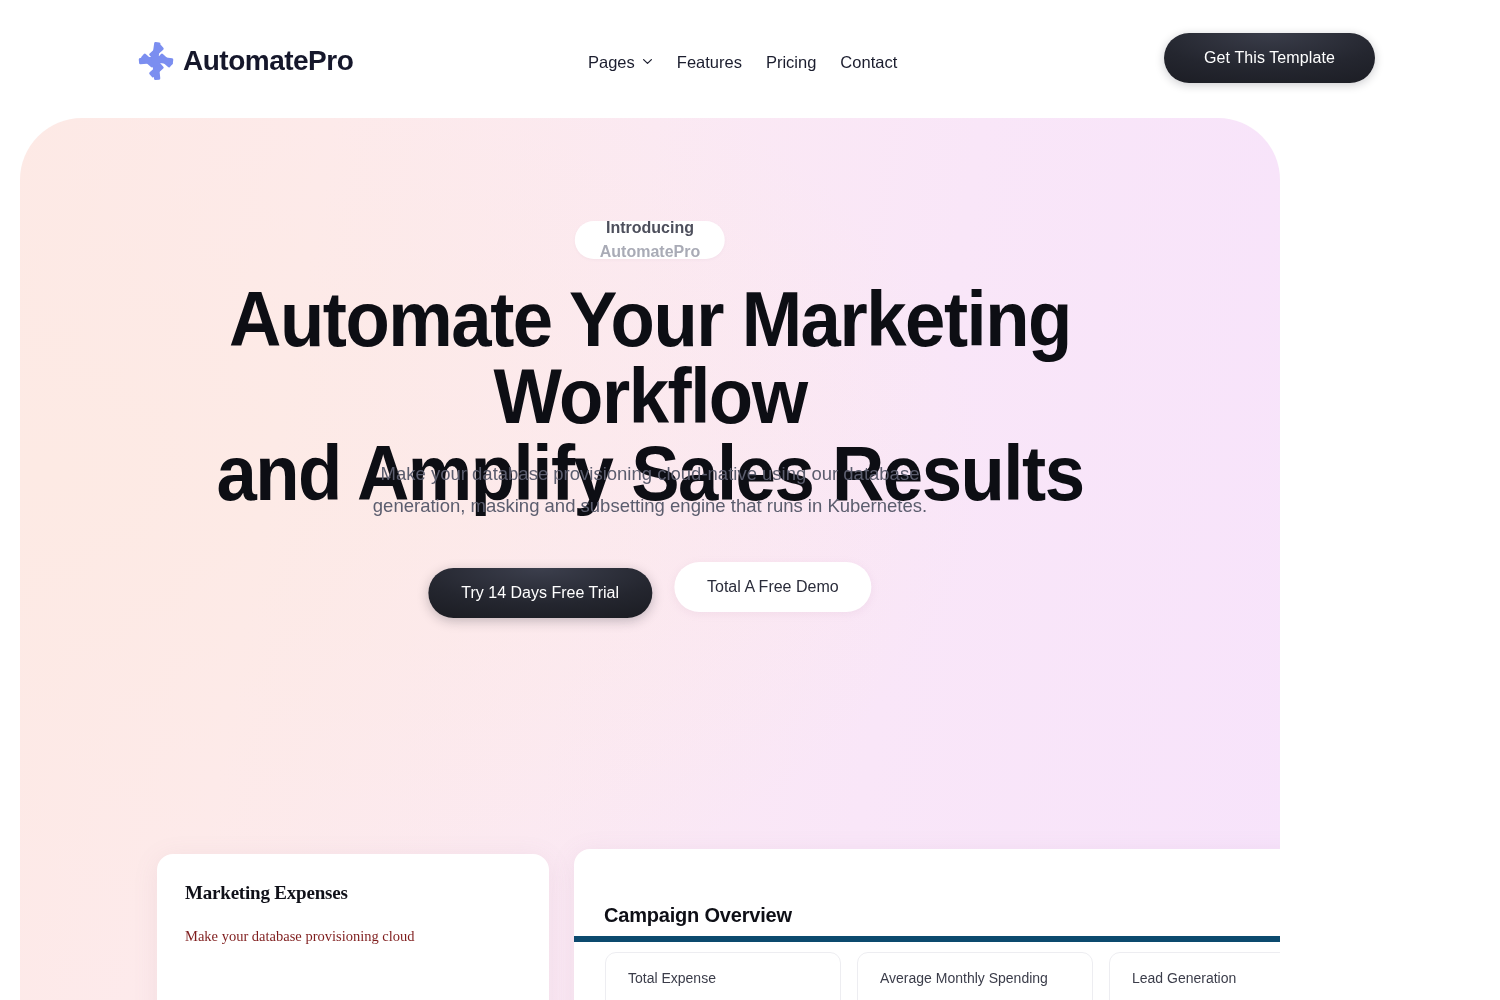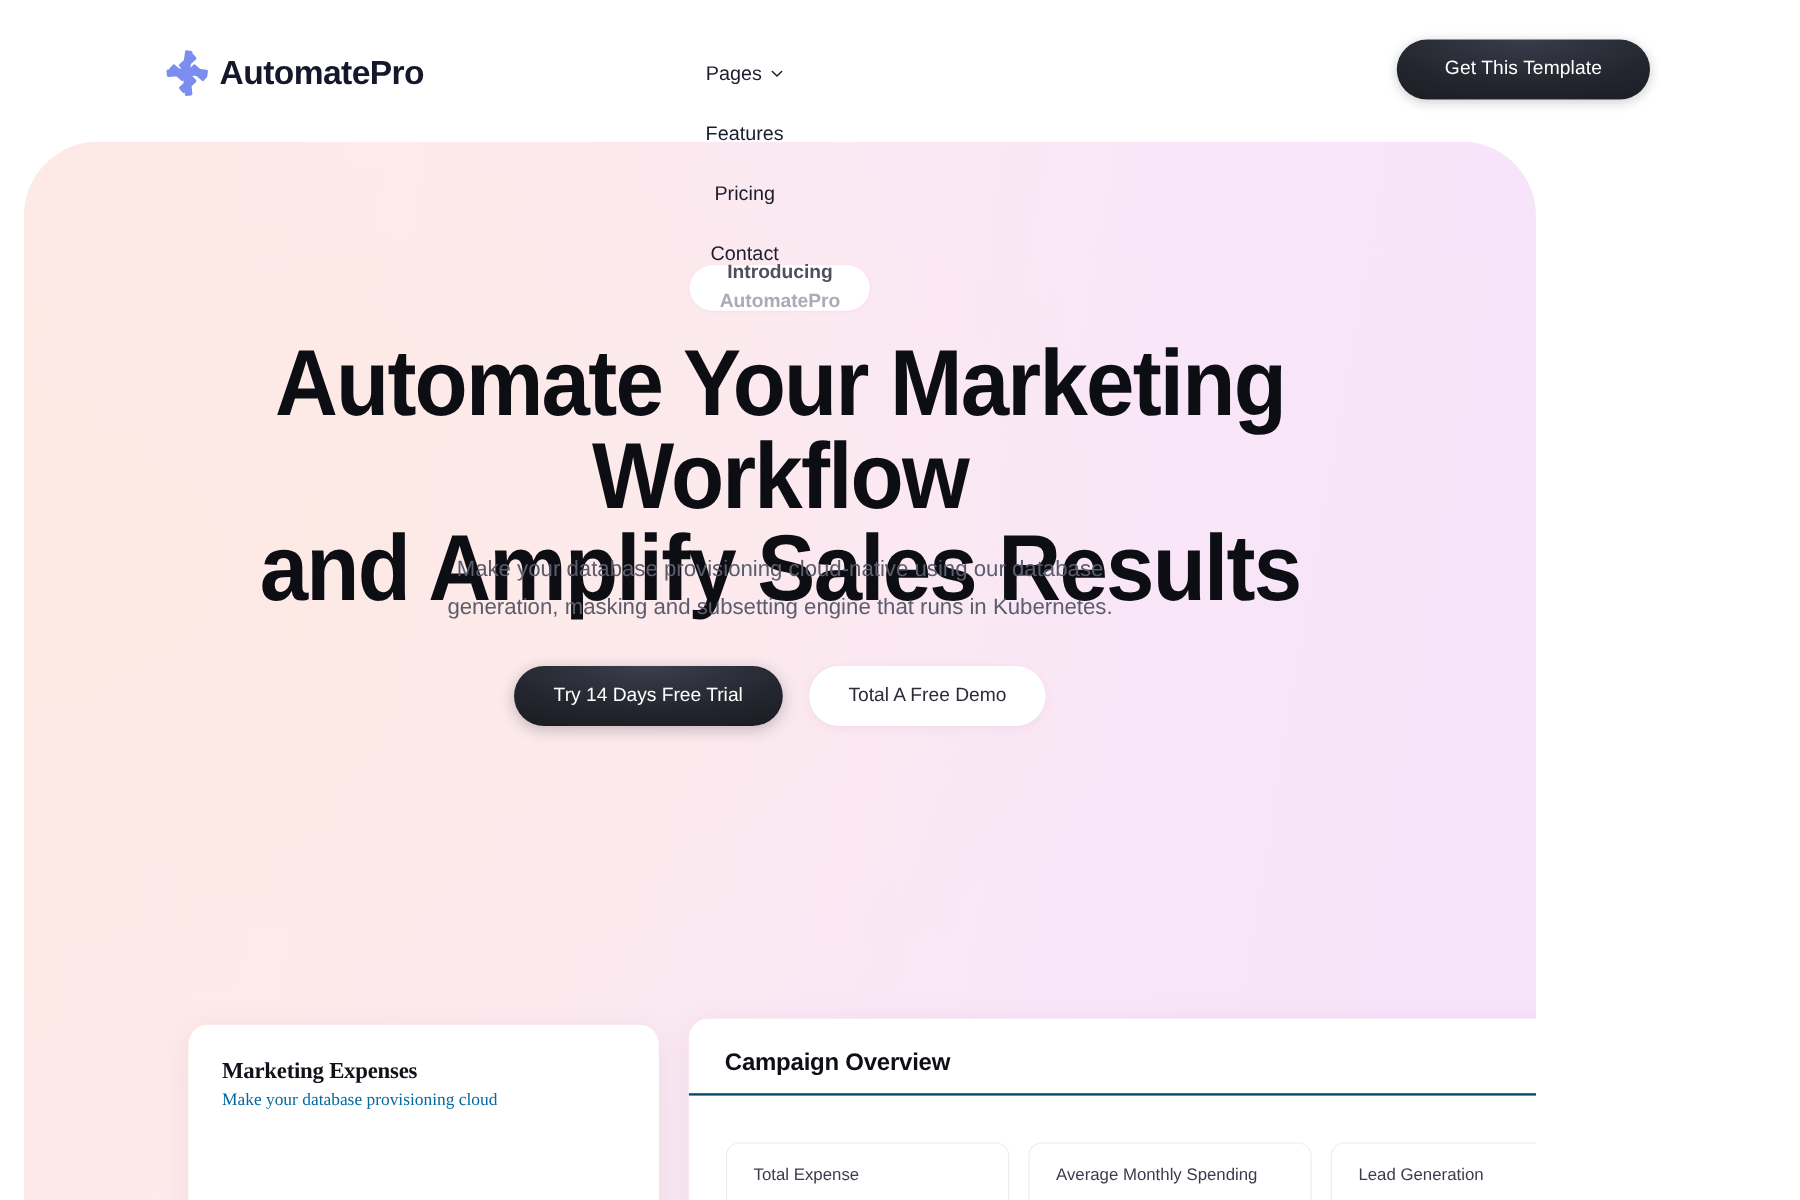"Pages" .nav { flex-direction: column -> none }
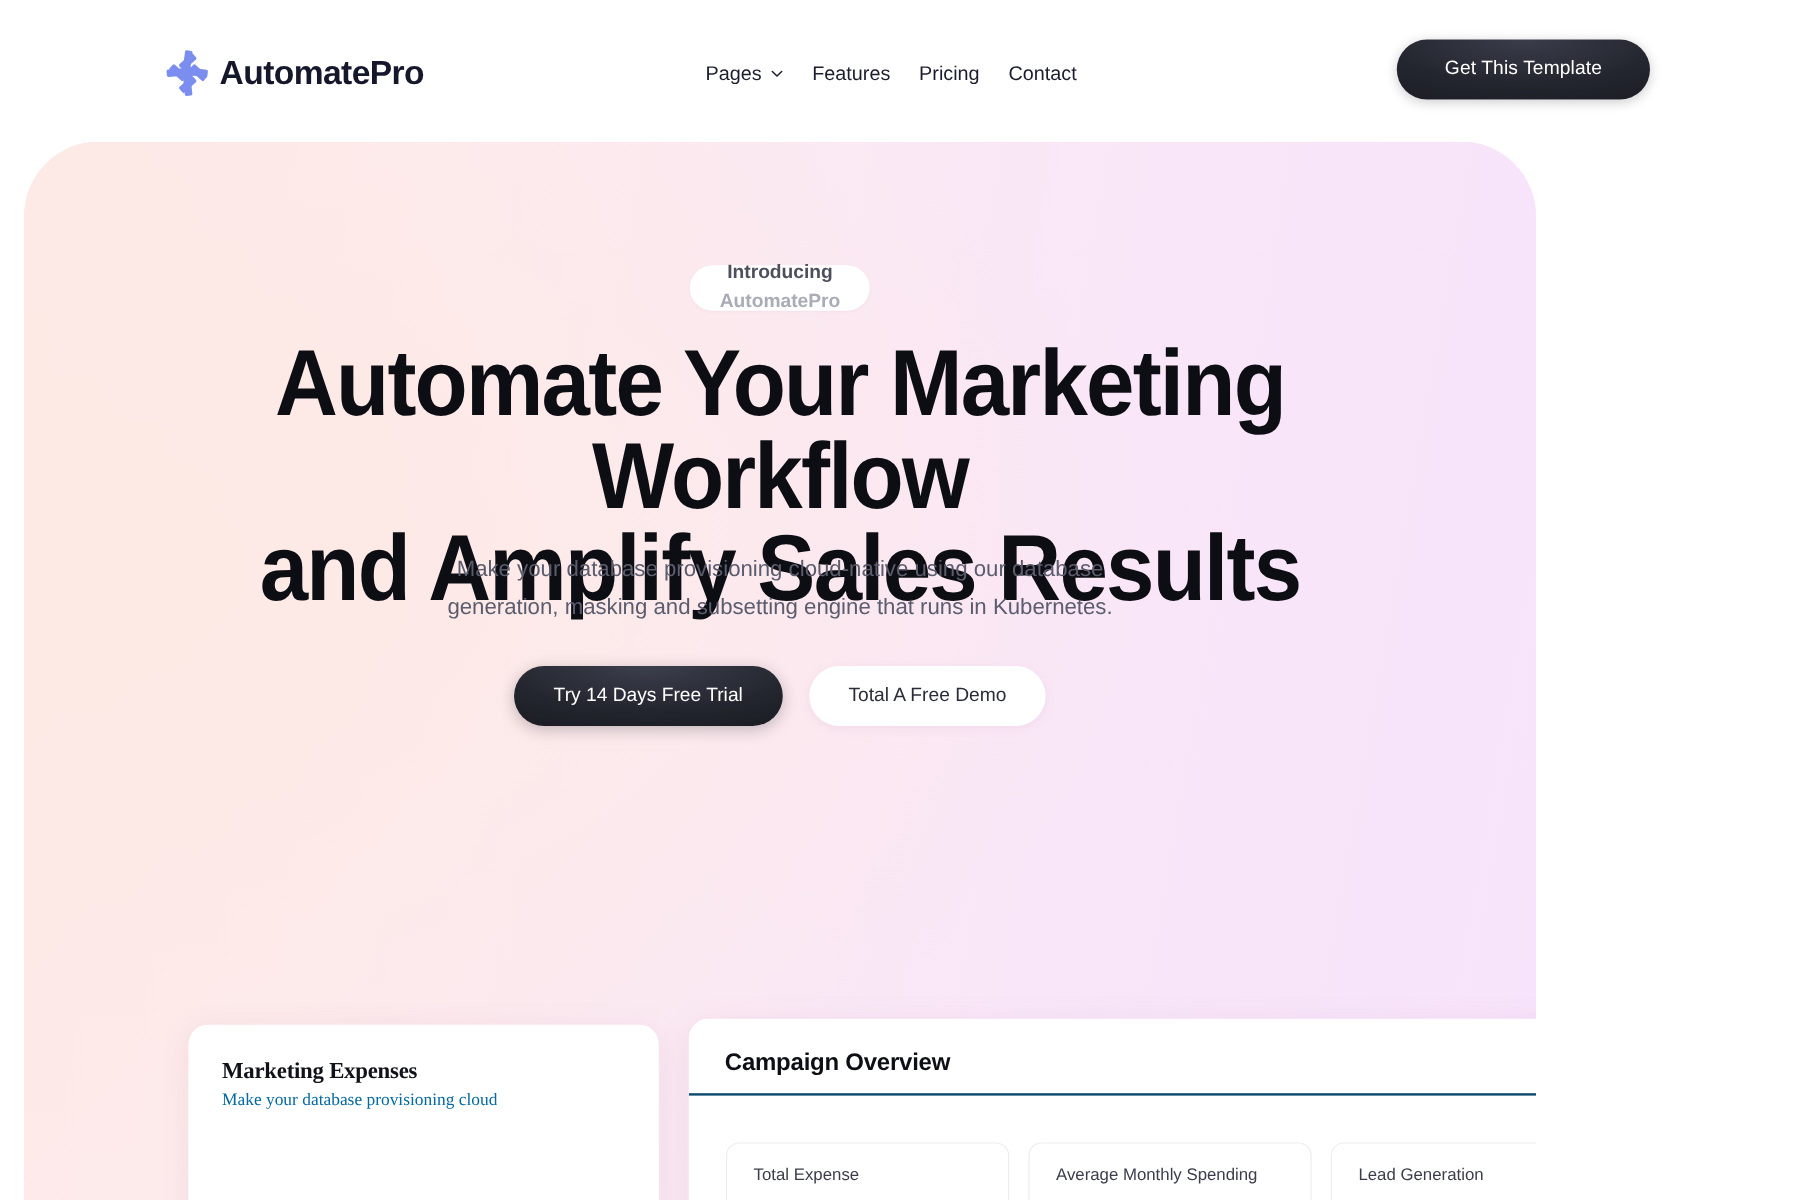"Try 14 Days Free Trial" .btn-dark { margin-top: none -> 13px }
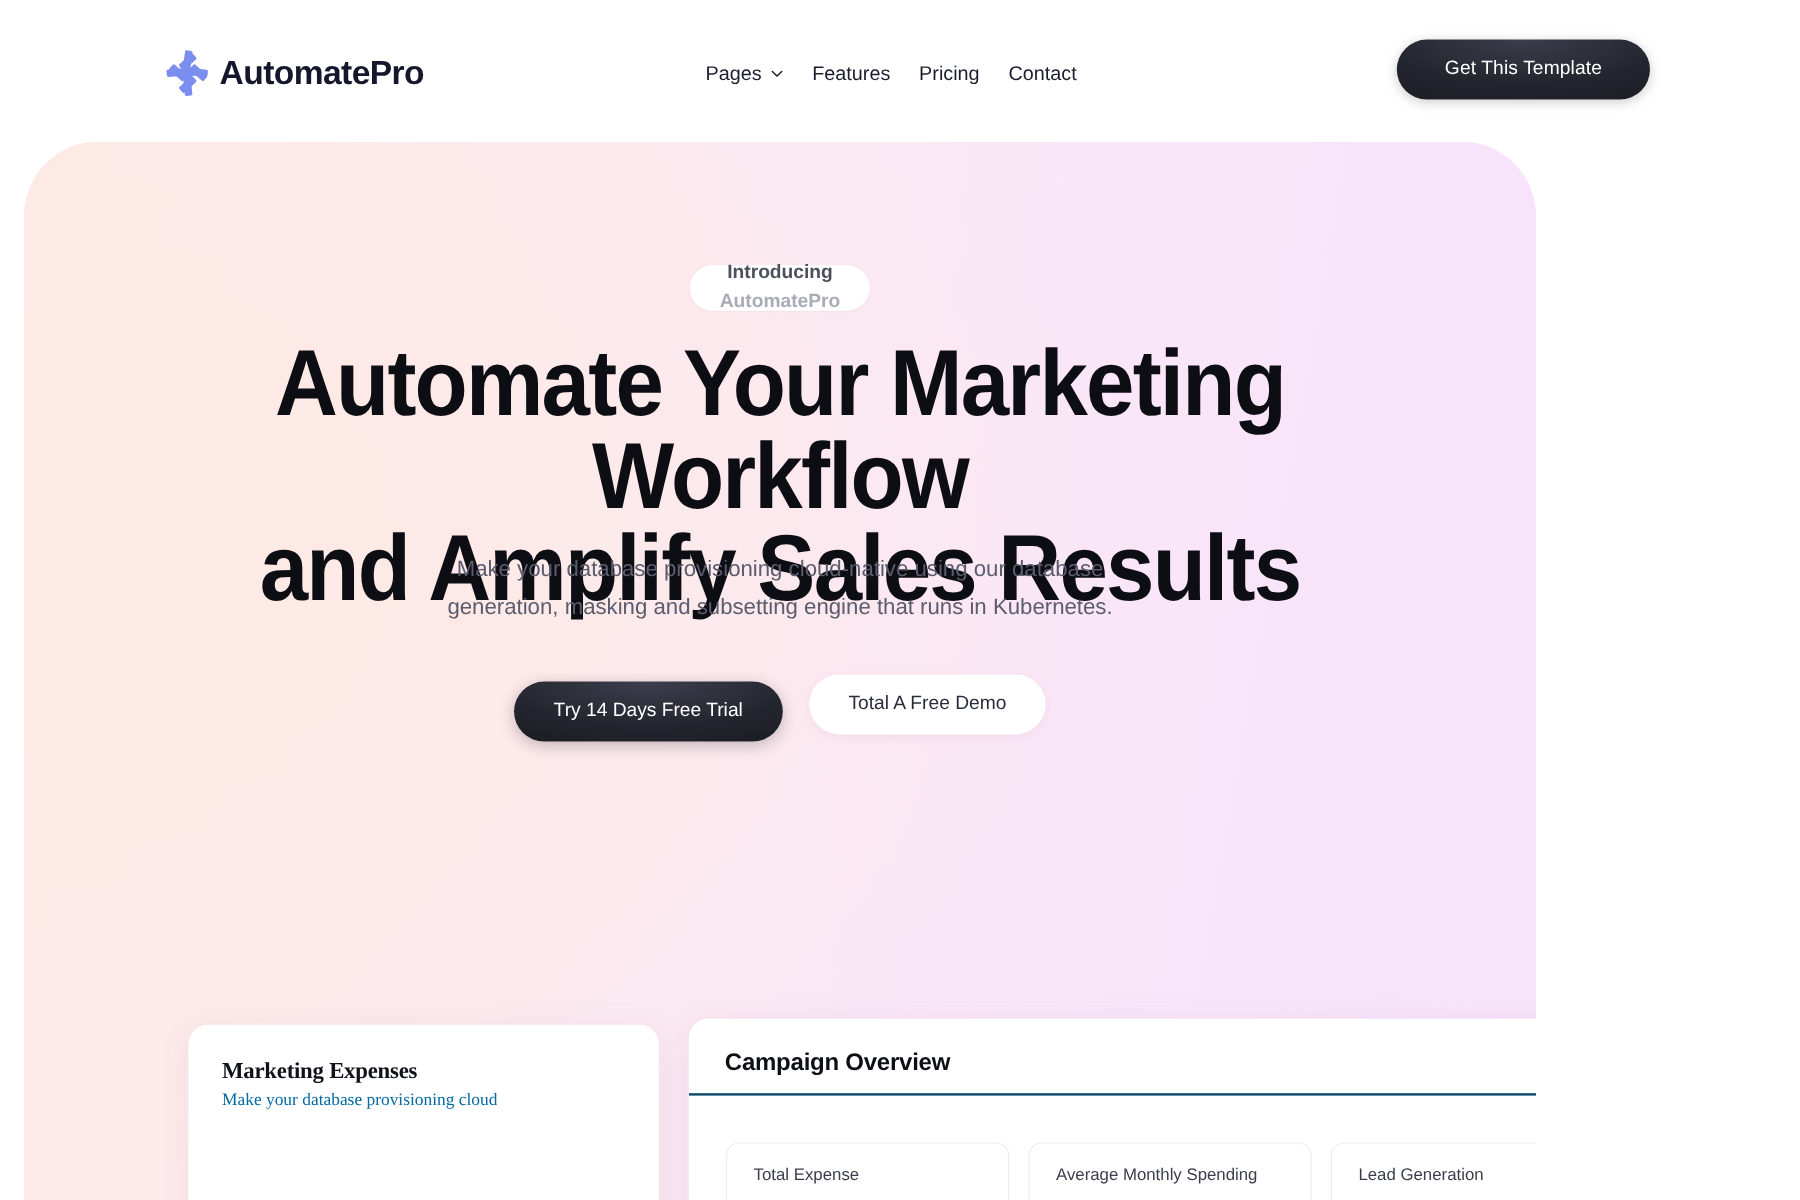"Campaign Overview" .right-head { border-bottom: 2px solid #0c4a6e -> 6px solid #0c4a6e; margin-top: none -> 29px }
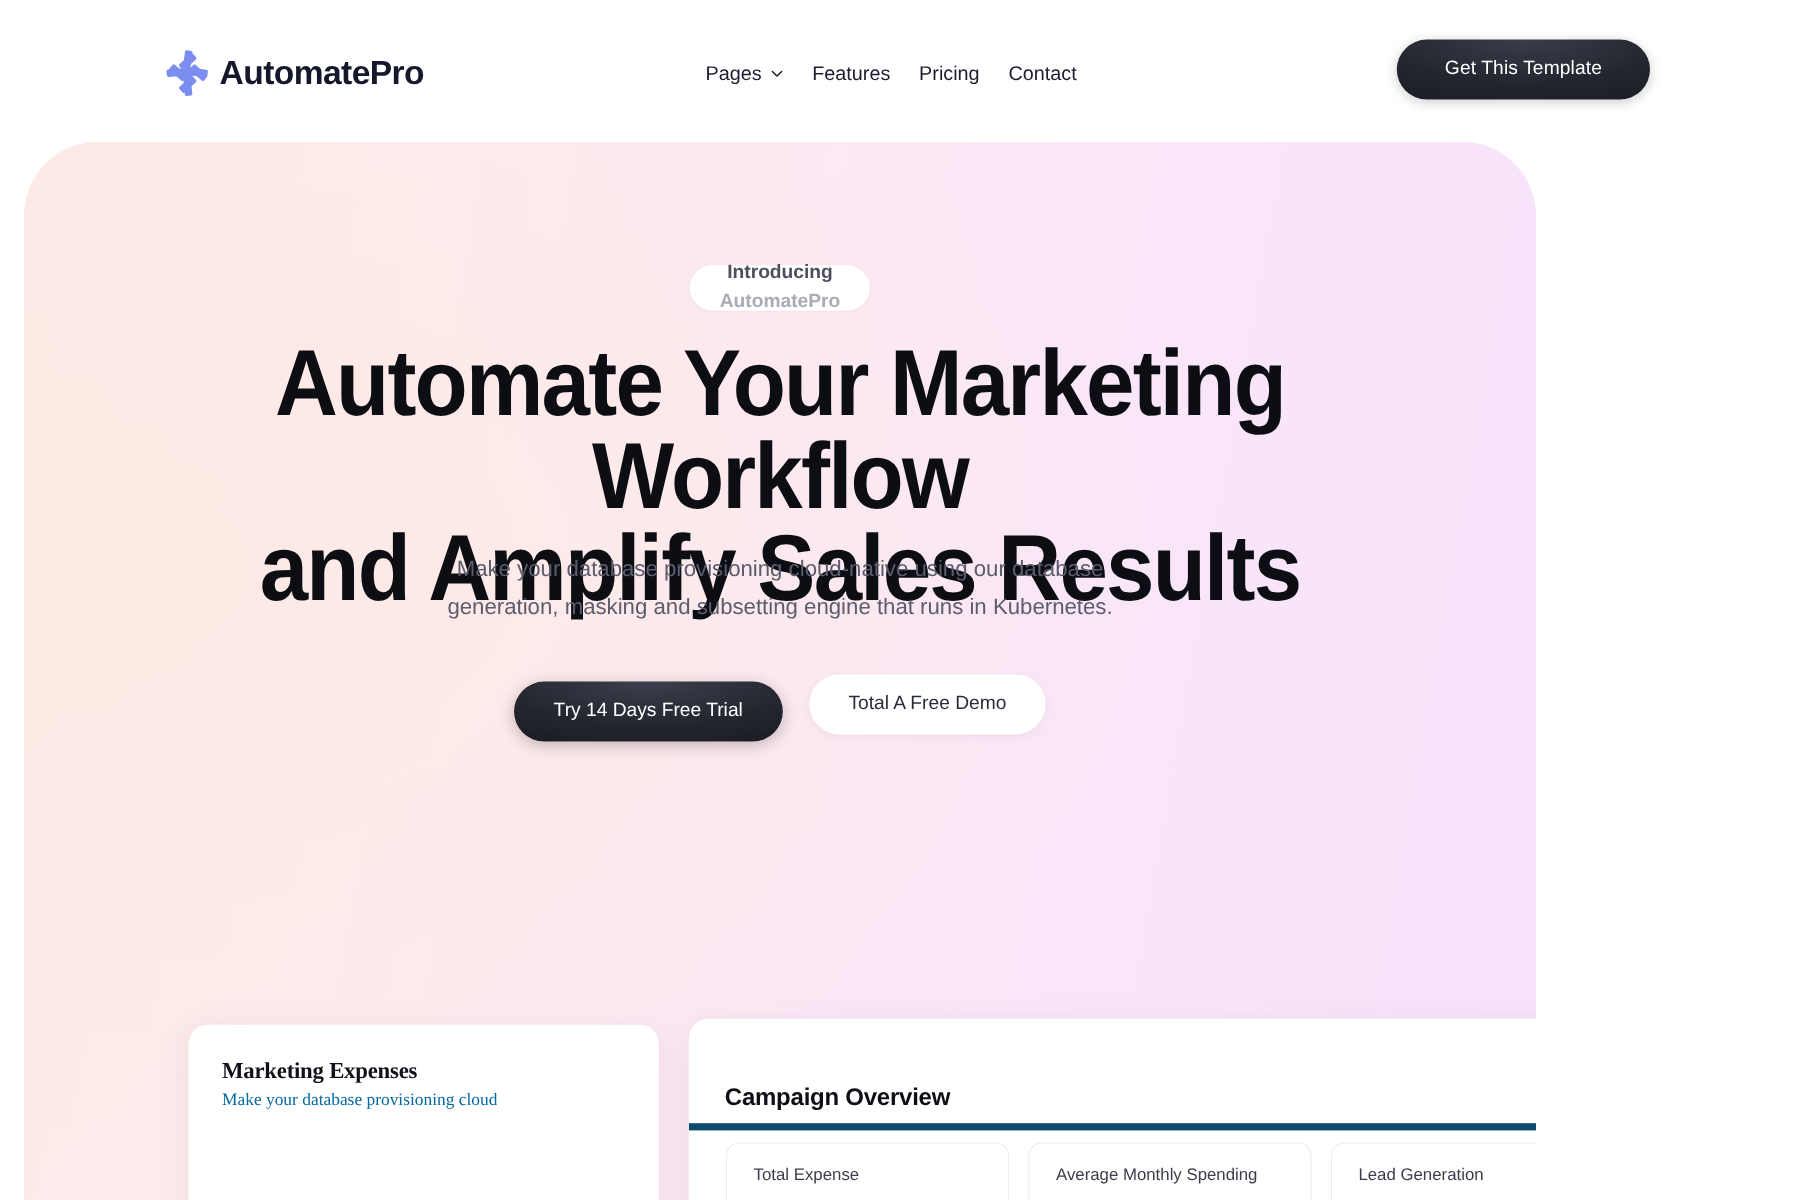"Make your database provisioning cloud" .card-sub { color: #0369a1 -> #7f1d1d; margin-top: 5px -> 24px }
